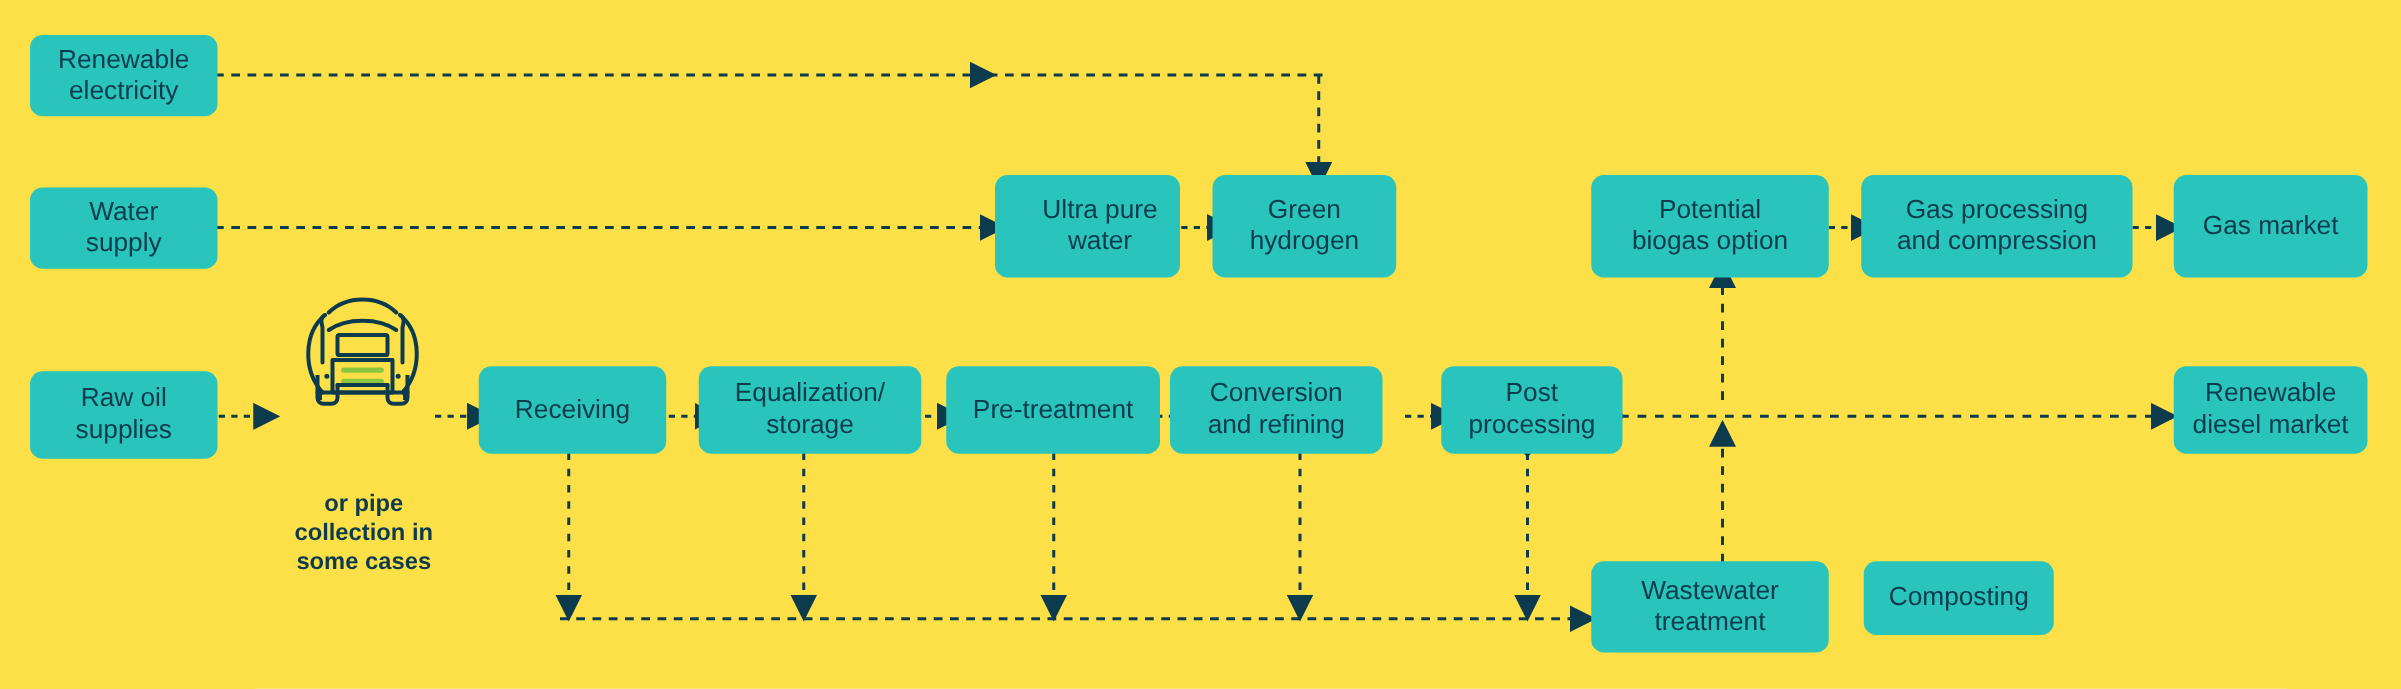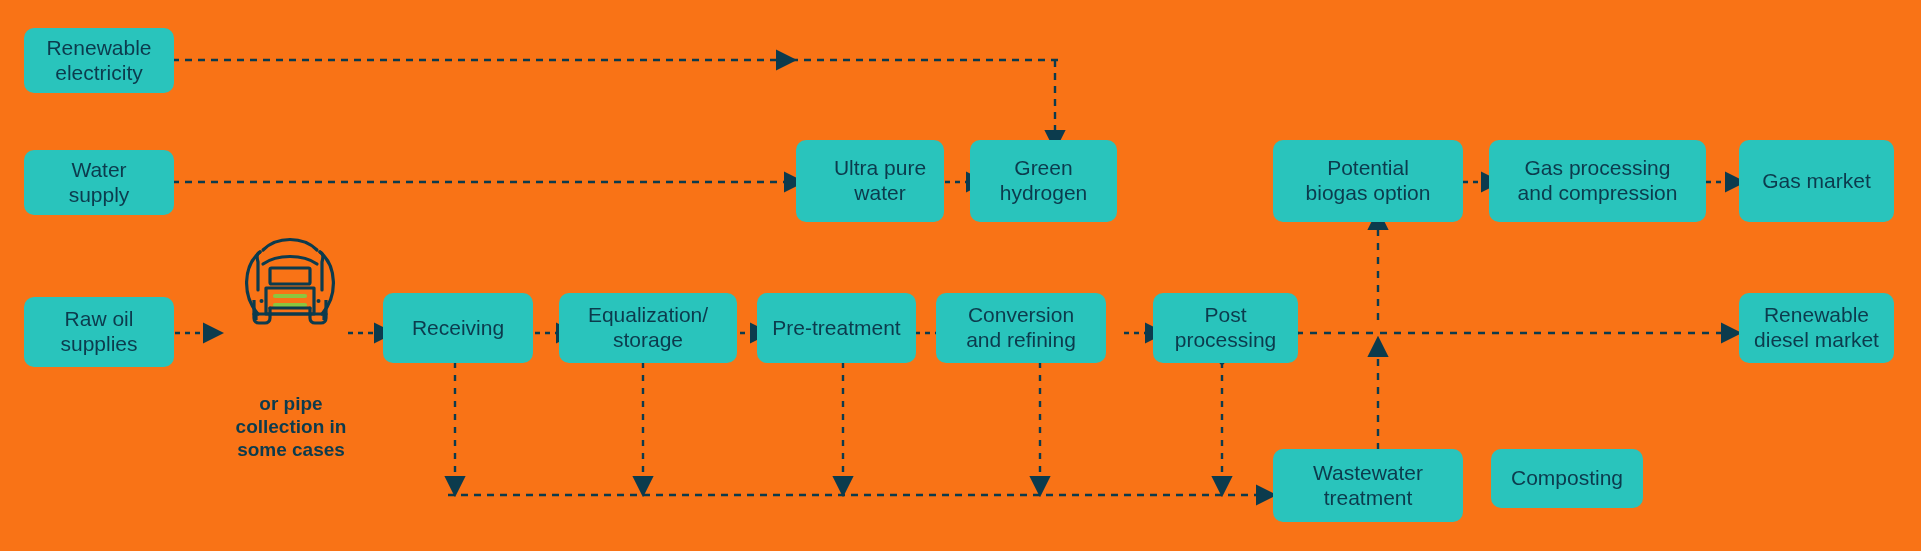"Renewable" #diagram-root { background: #f97316 -> #fde047 }
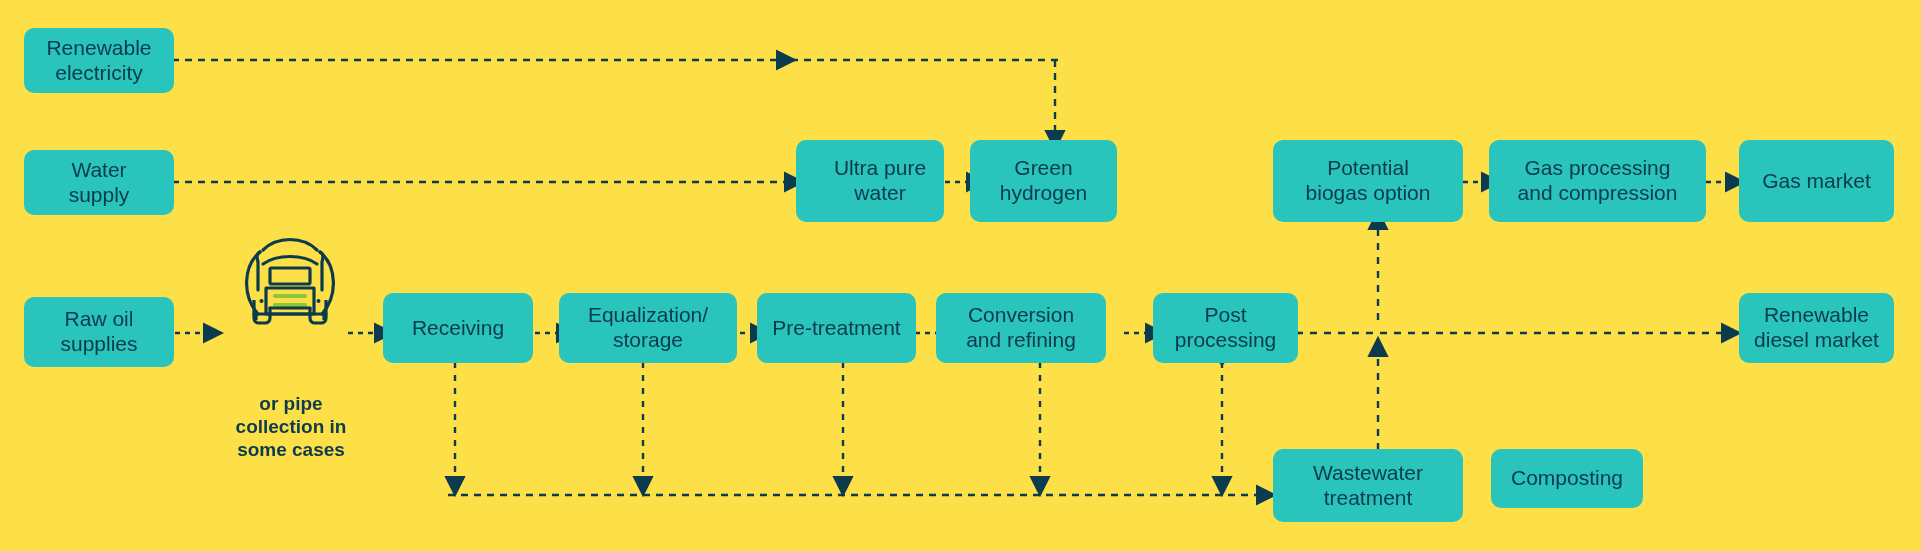"Pre-treatment" div.node-box { width: 159px -> 171px }
